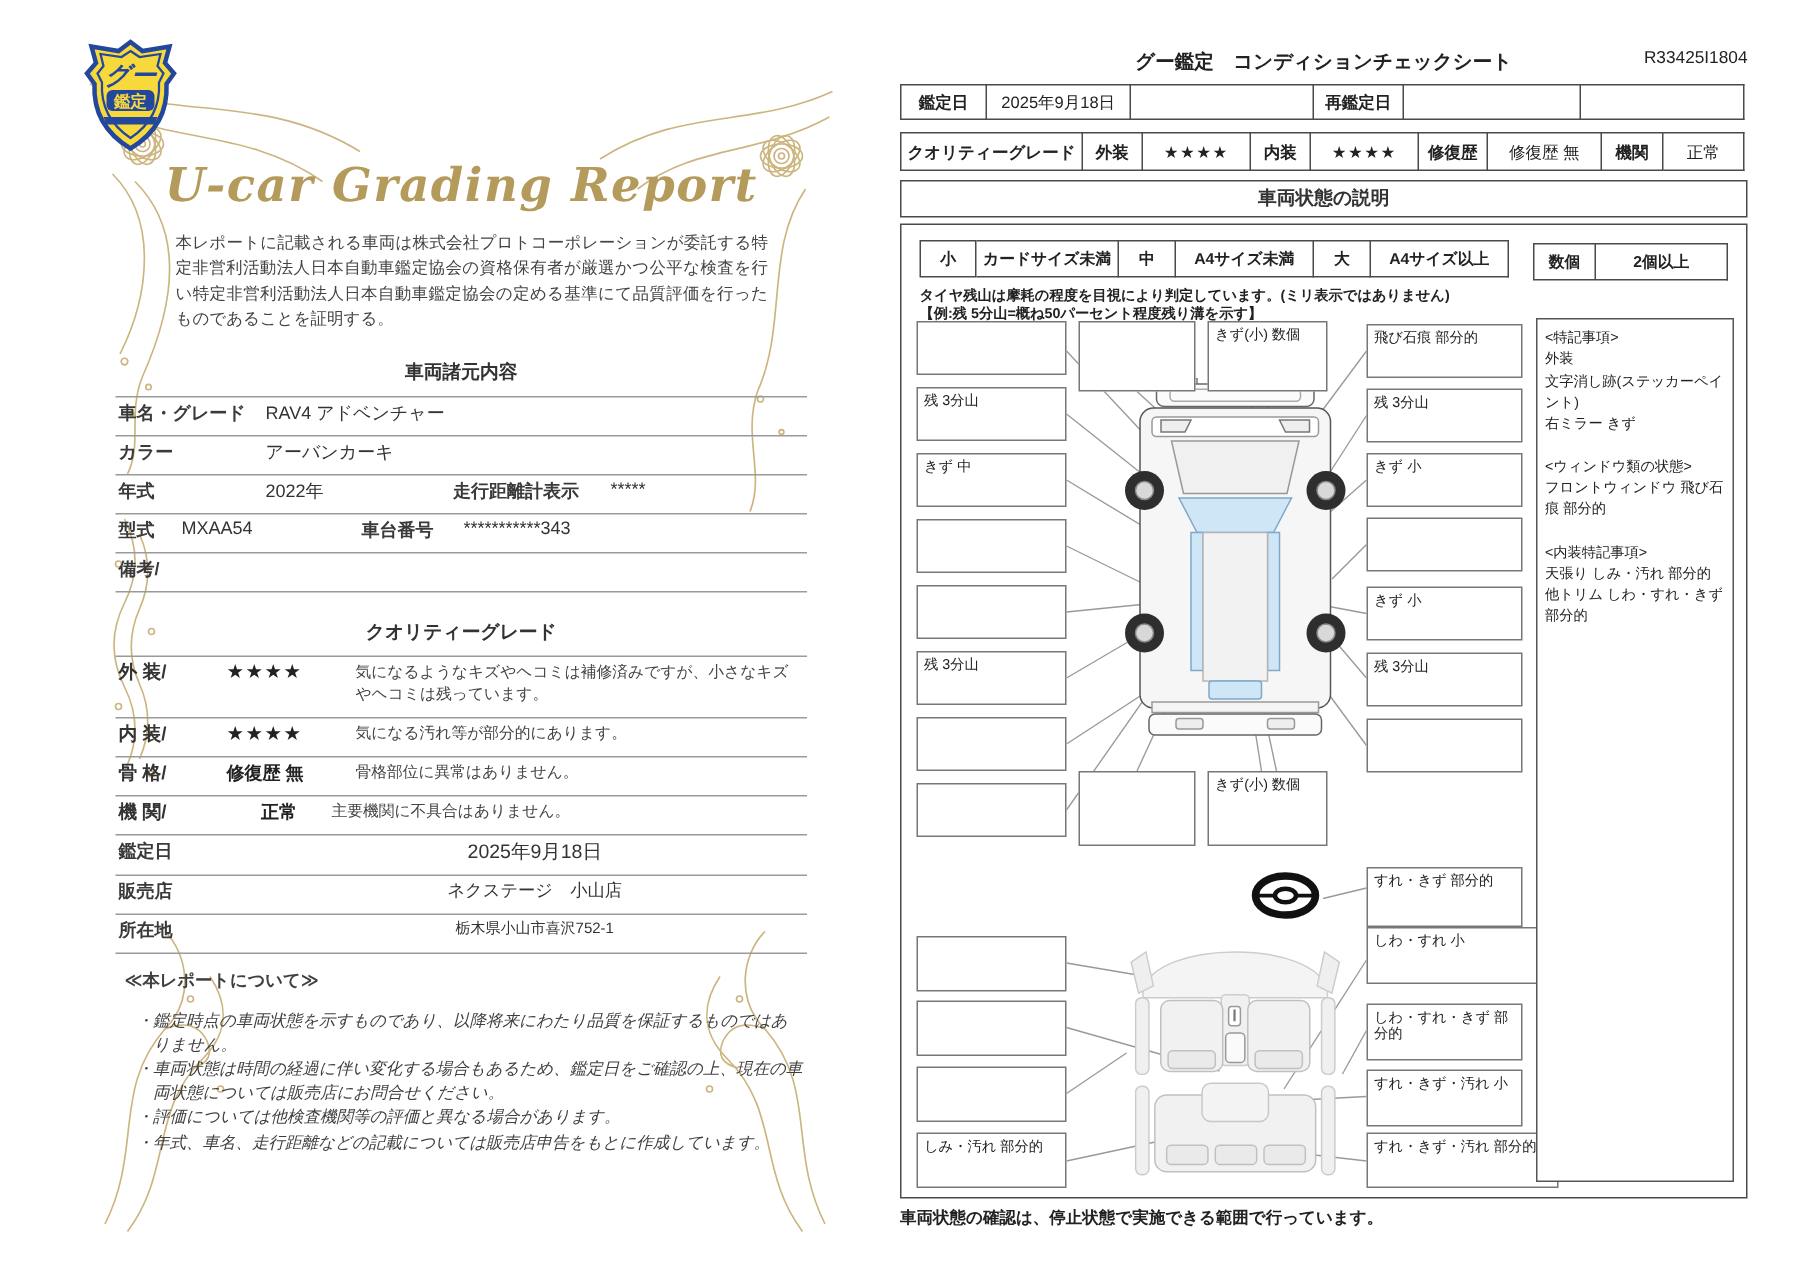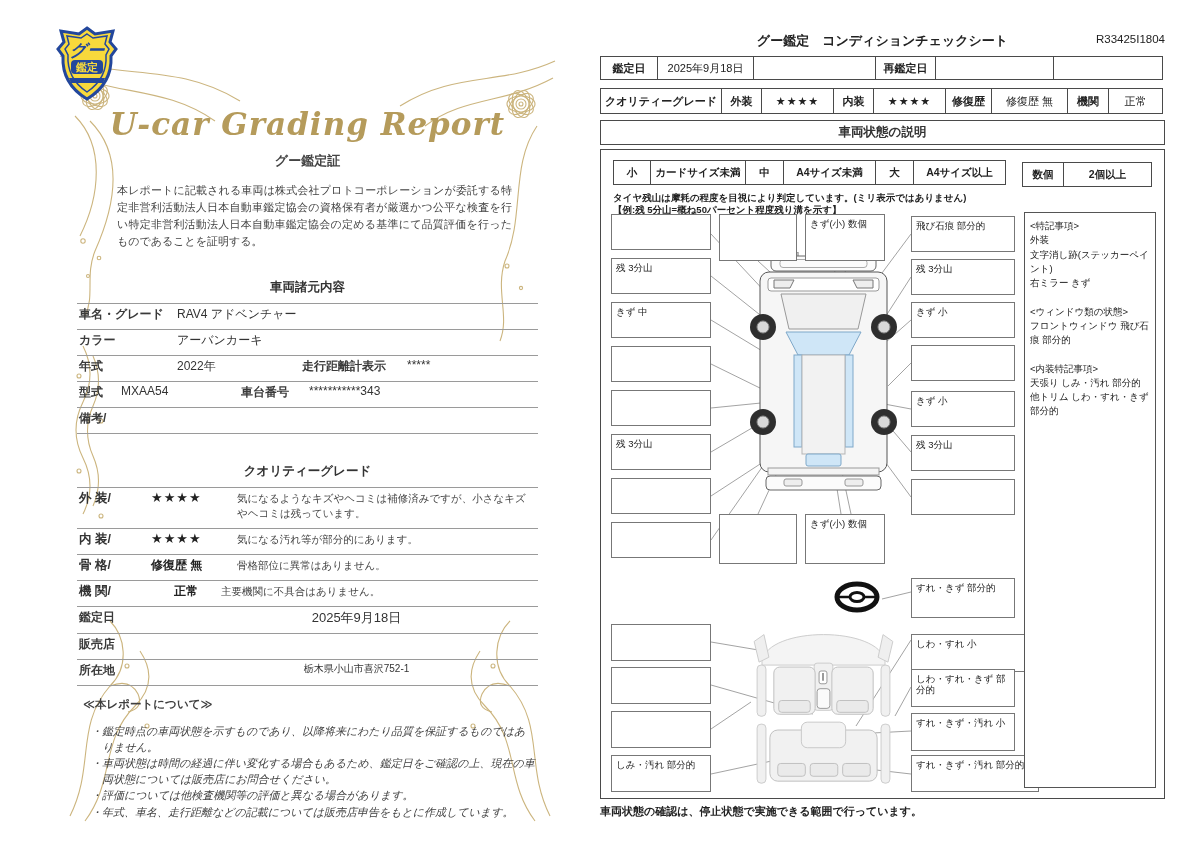"グー鑑定証" div.lp-sub { html: <div>グー鑑定証</div> -> none }
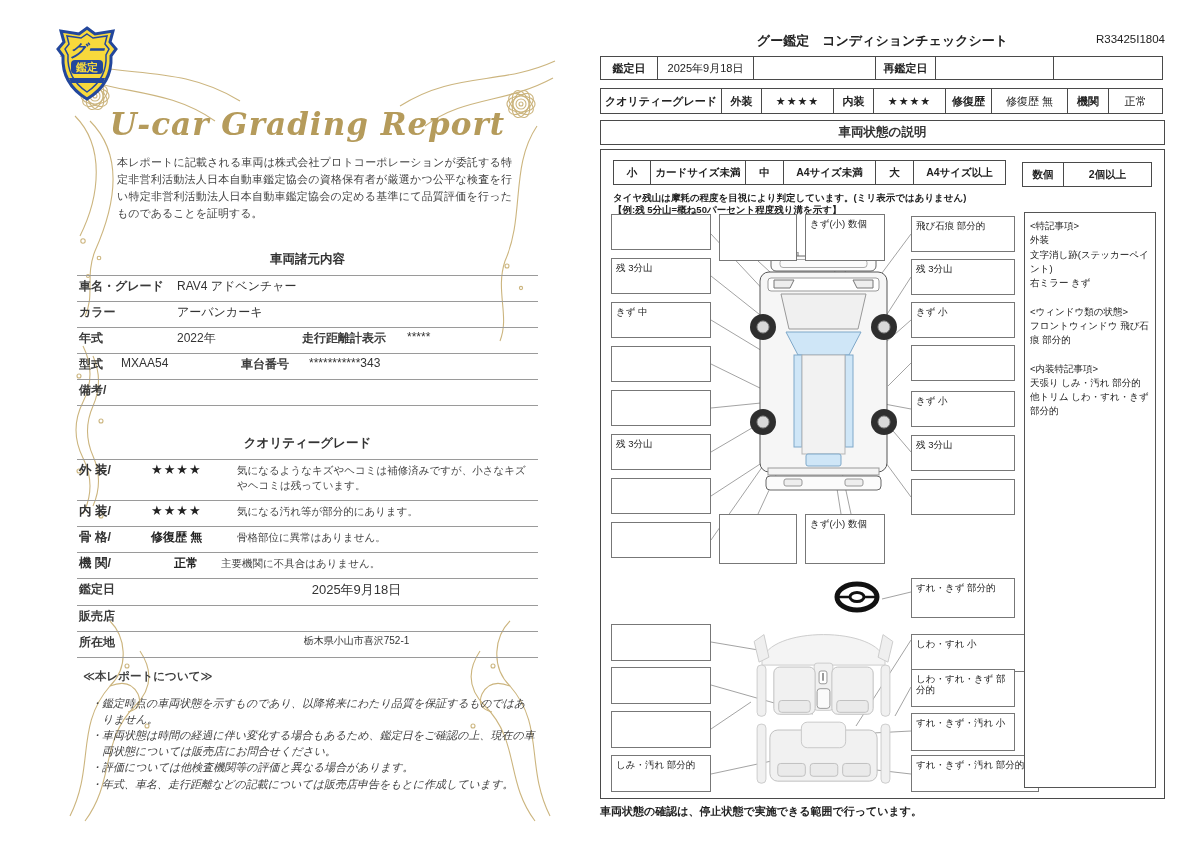"車両諸元内容" .sec-title { margin-top: 29px -> 18px }
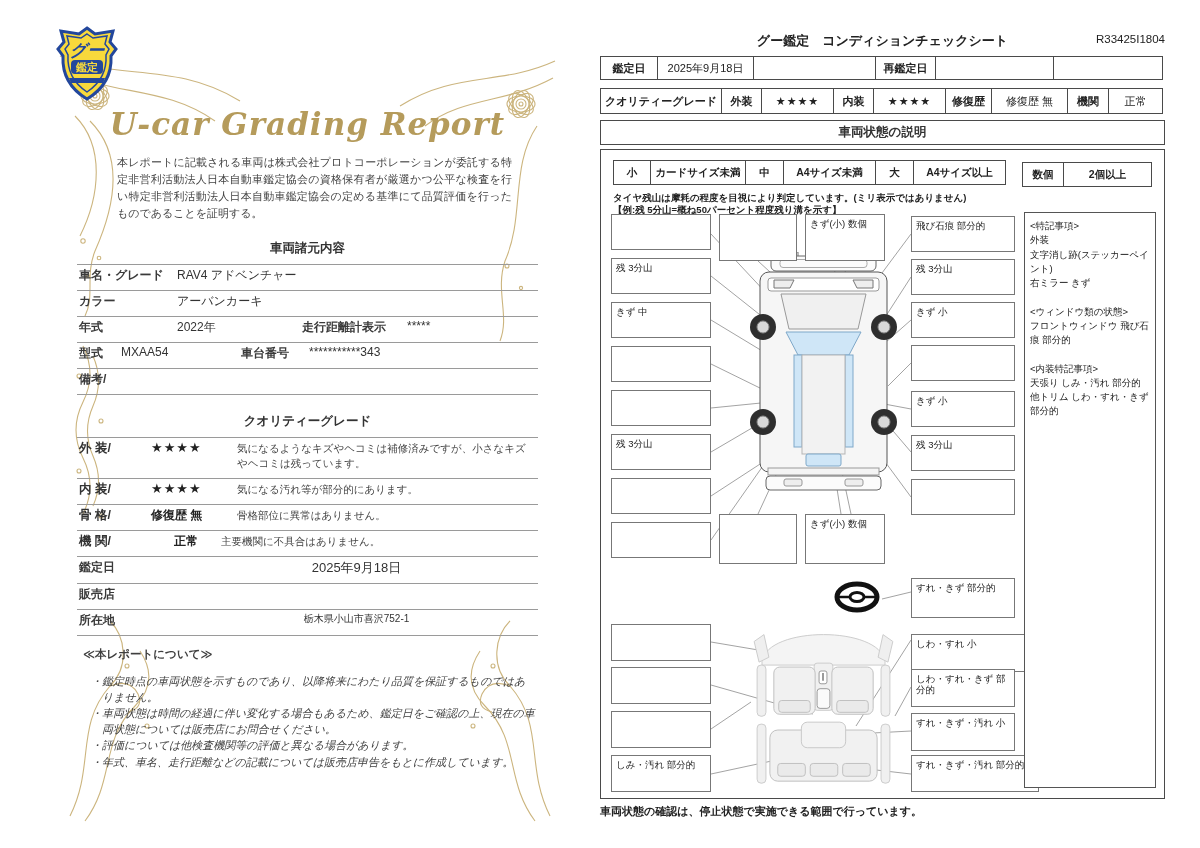"ネクステージ 小山店" span.val { html: none -> <span>ネクステージ 小山店</span> }
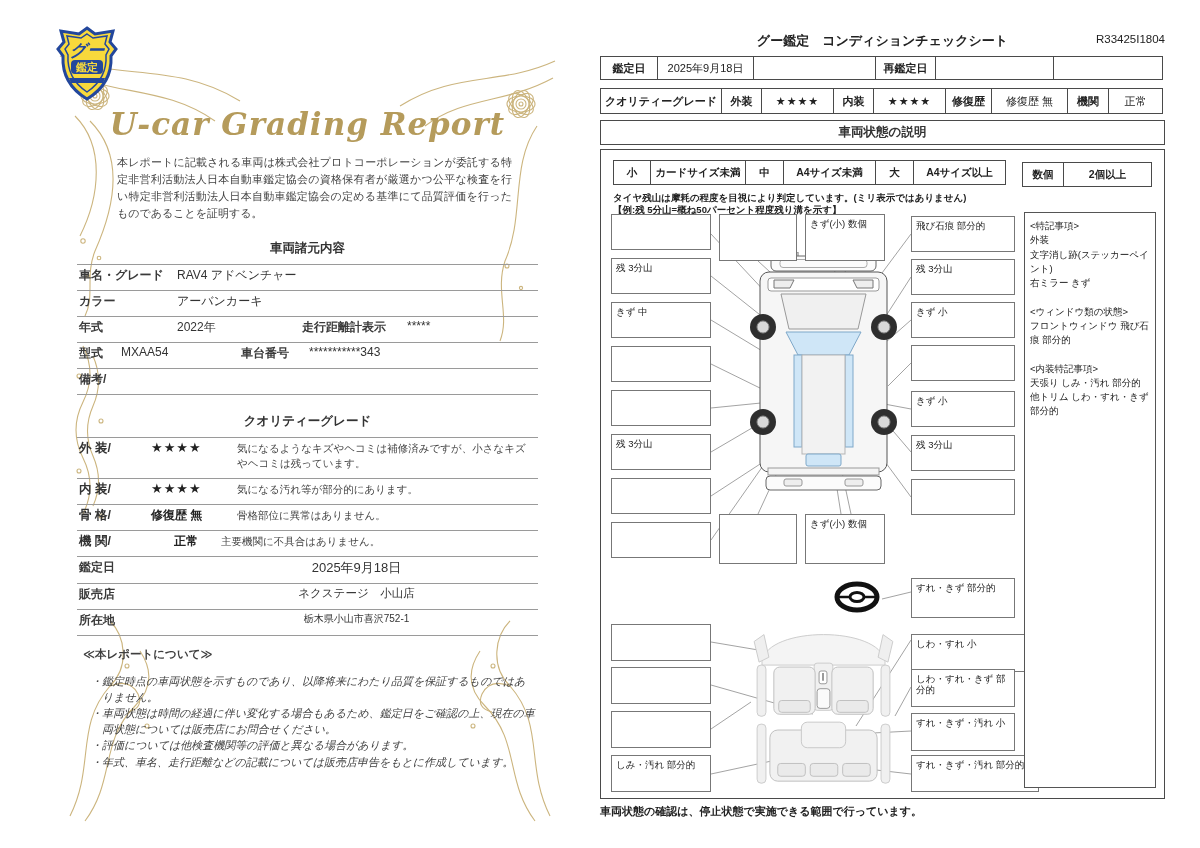"しわ・すれ 小" div.abox { top: 60px -> 44px }
